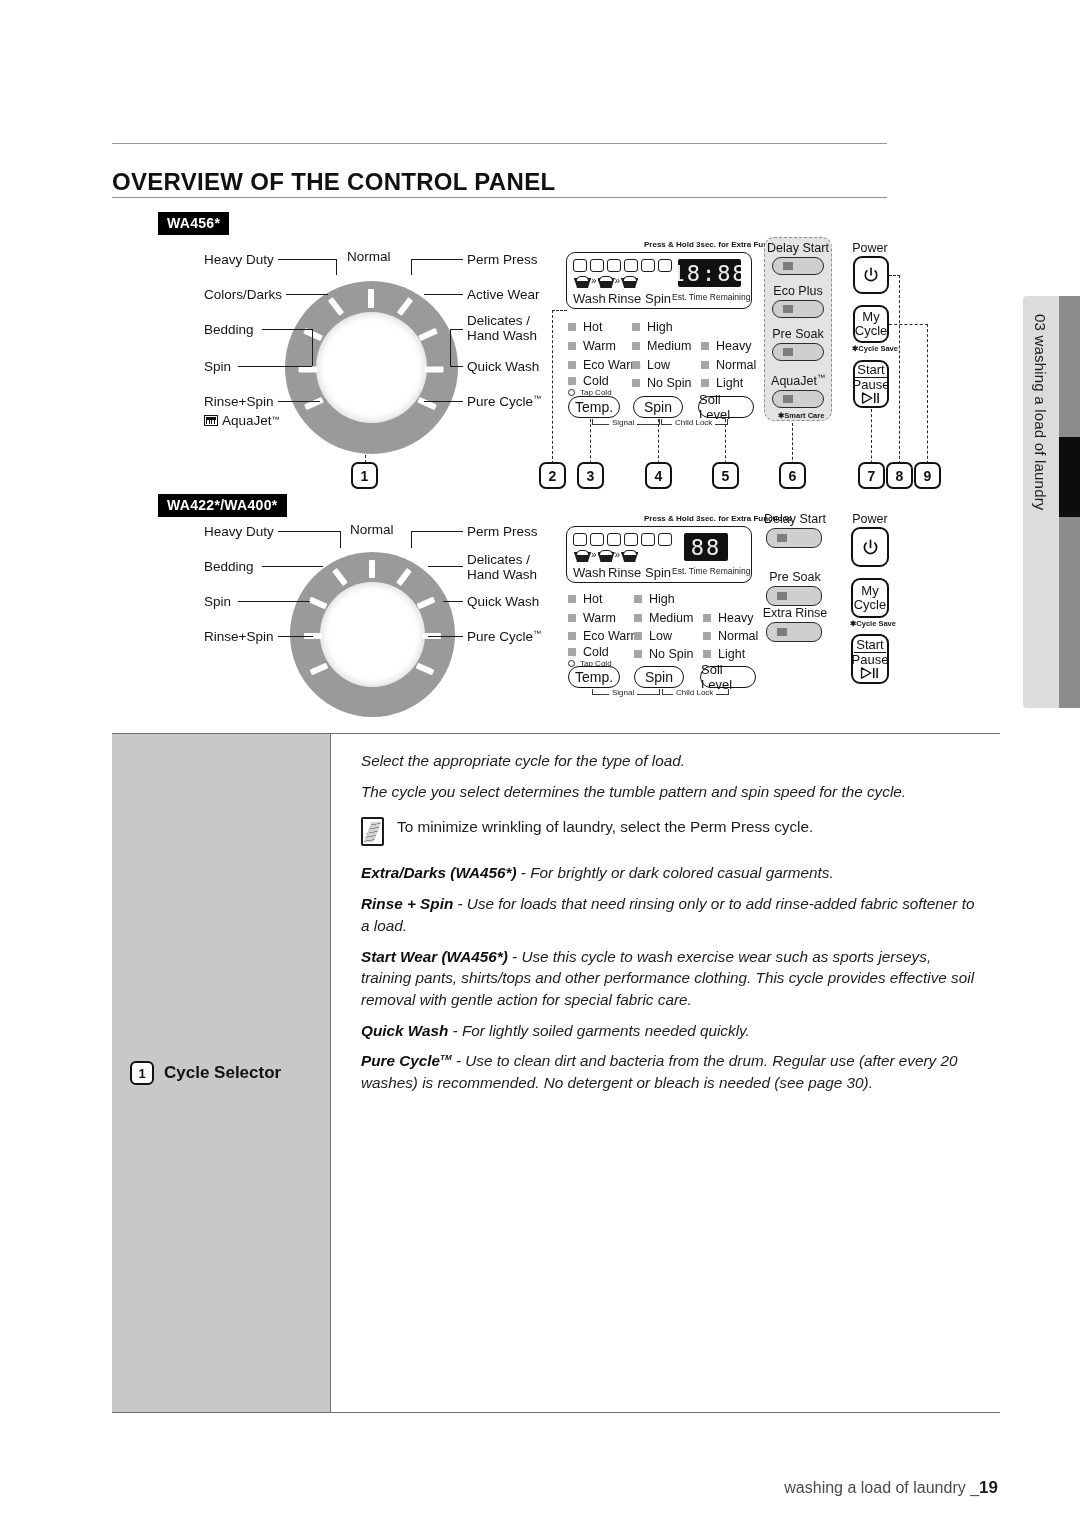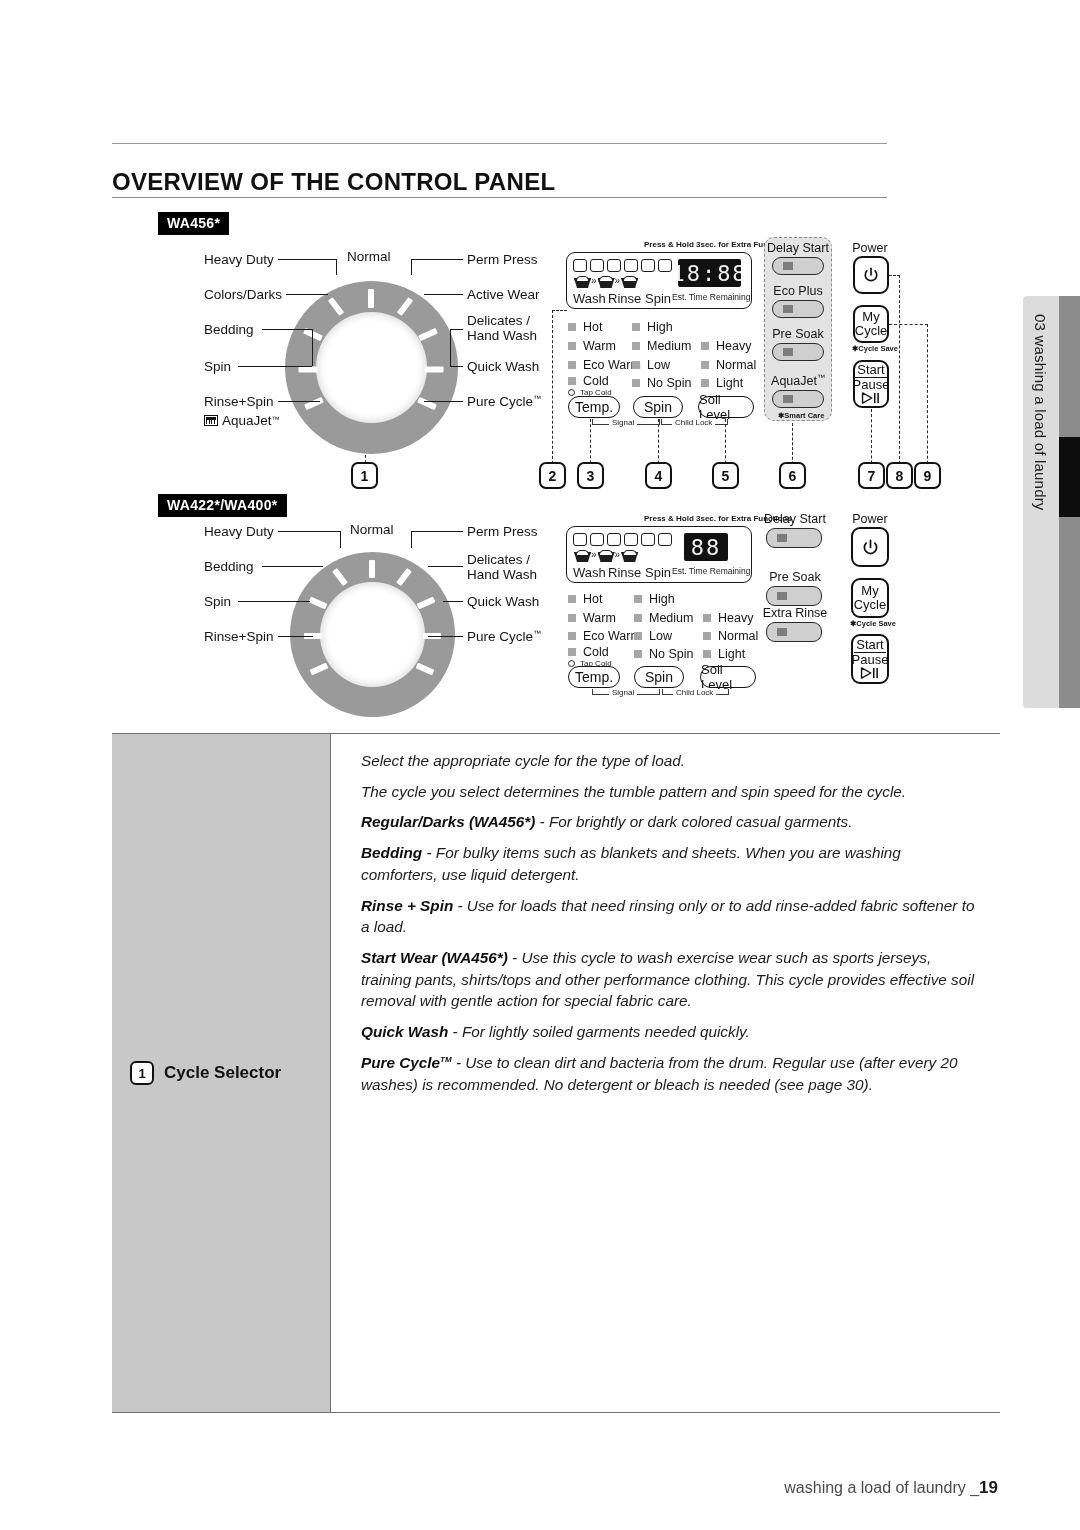"To minimize wrinkling of laundry," div.note-row { html: none -> <div> <div></div> <div>To minimize wrinkling of laundry, select the Perm Press cycle.</div> </div> }
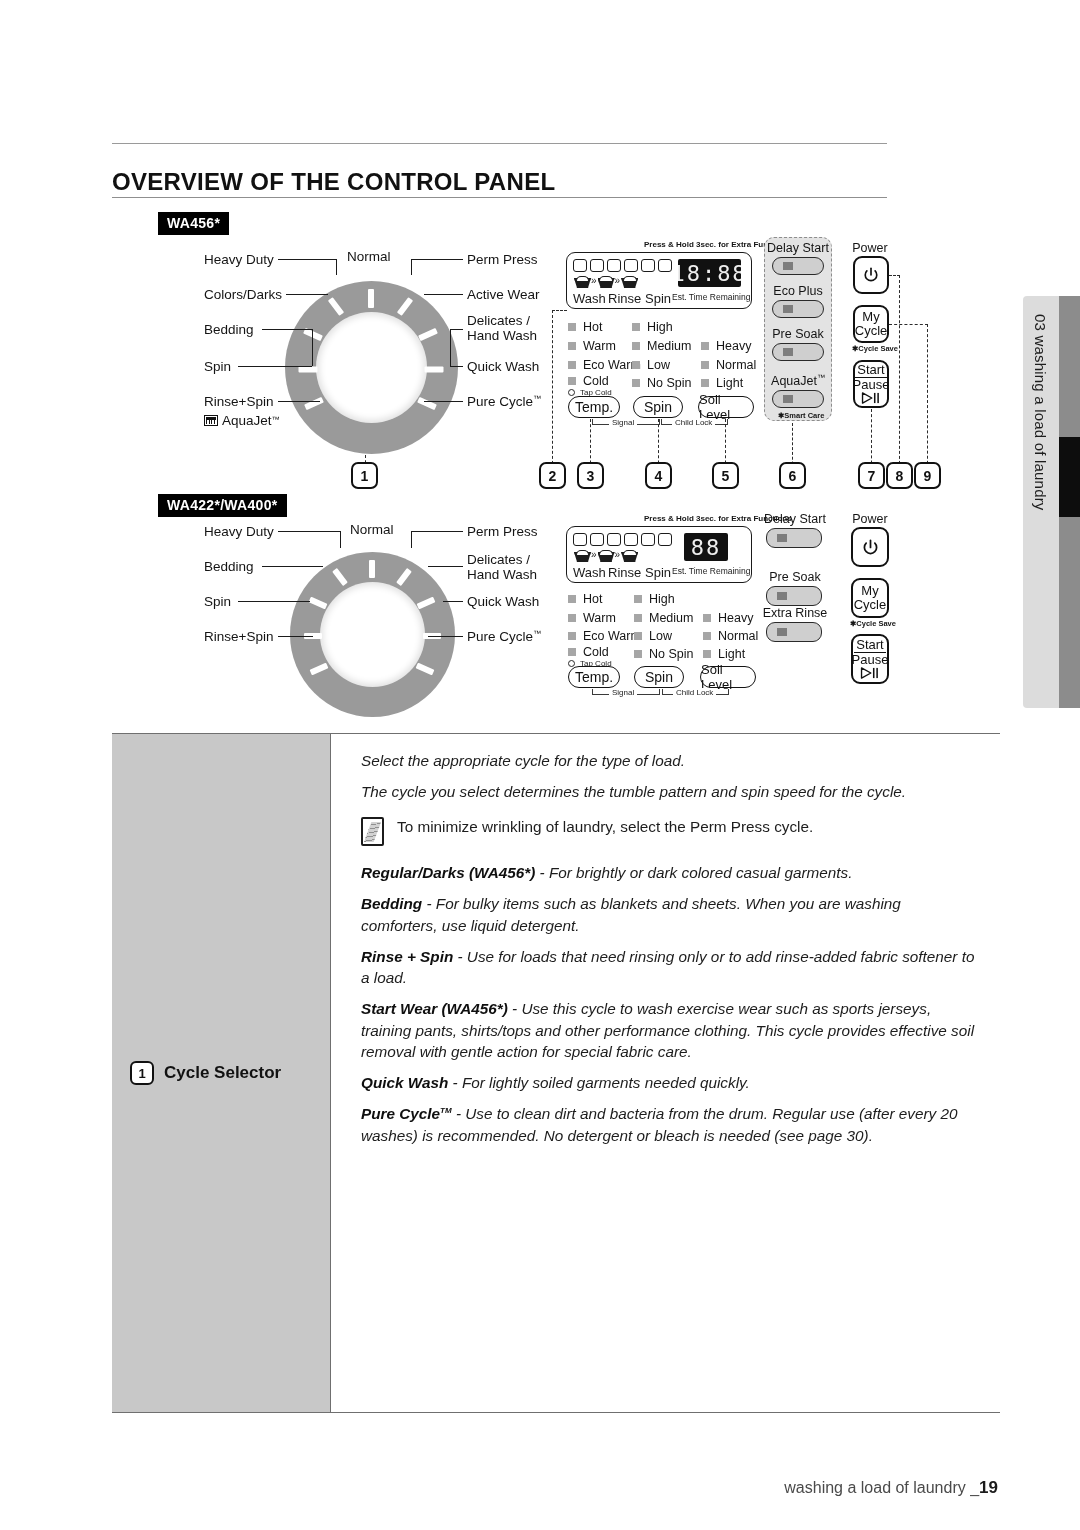"Regular/Darks (WA456*)" b { text: Regular/Darks -> Extra/Darks }
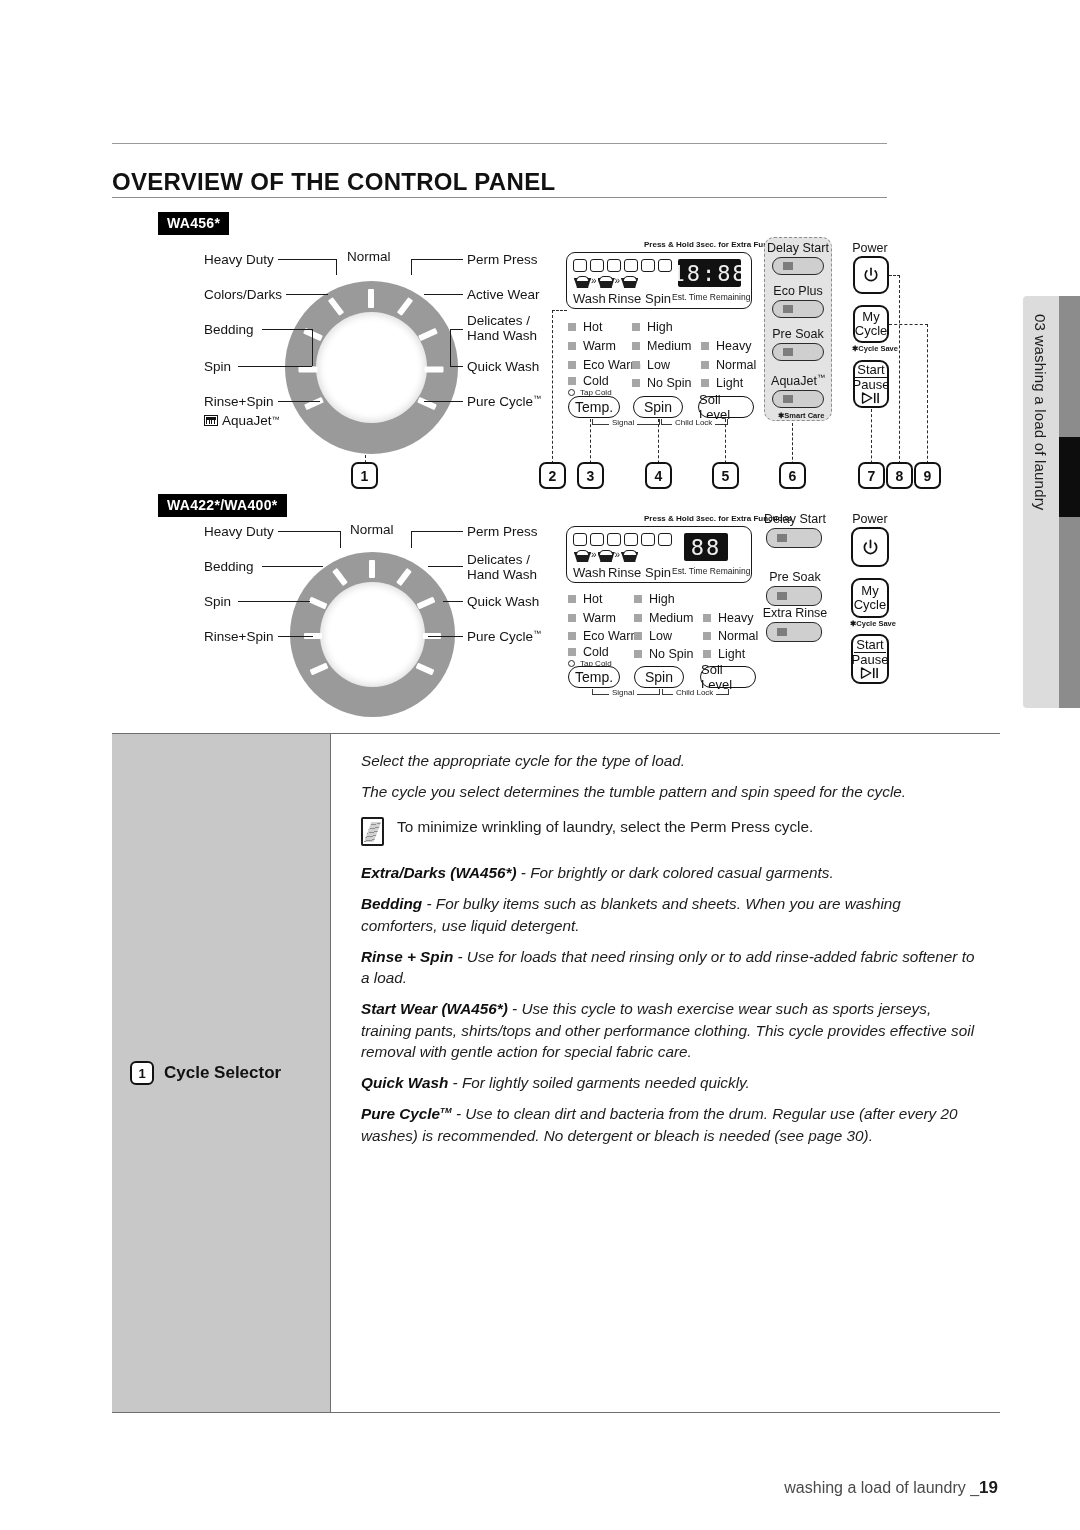"Bedding - For bulky items" div.p { html: <div><b>Bedding</b><span> - For bulky items such as blankets and sheets. When you are washing comforters, use liquid detergent.</span></div> -> none }
